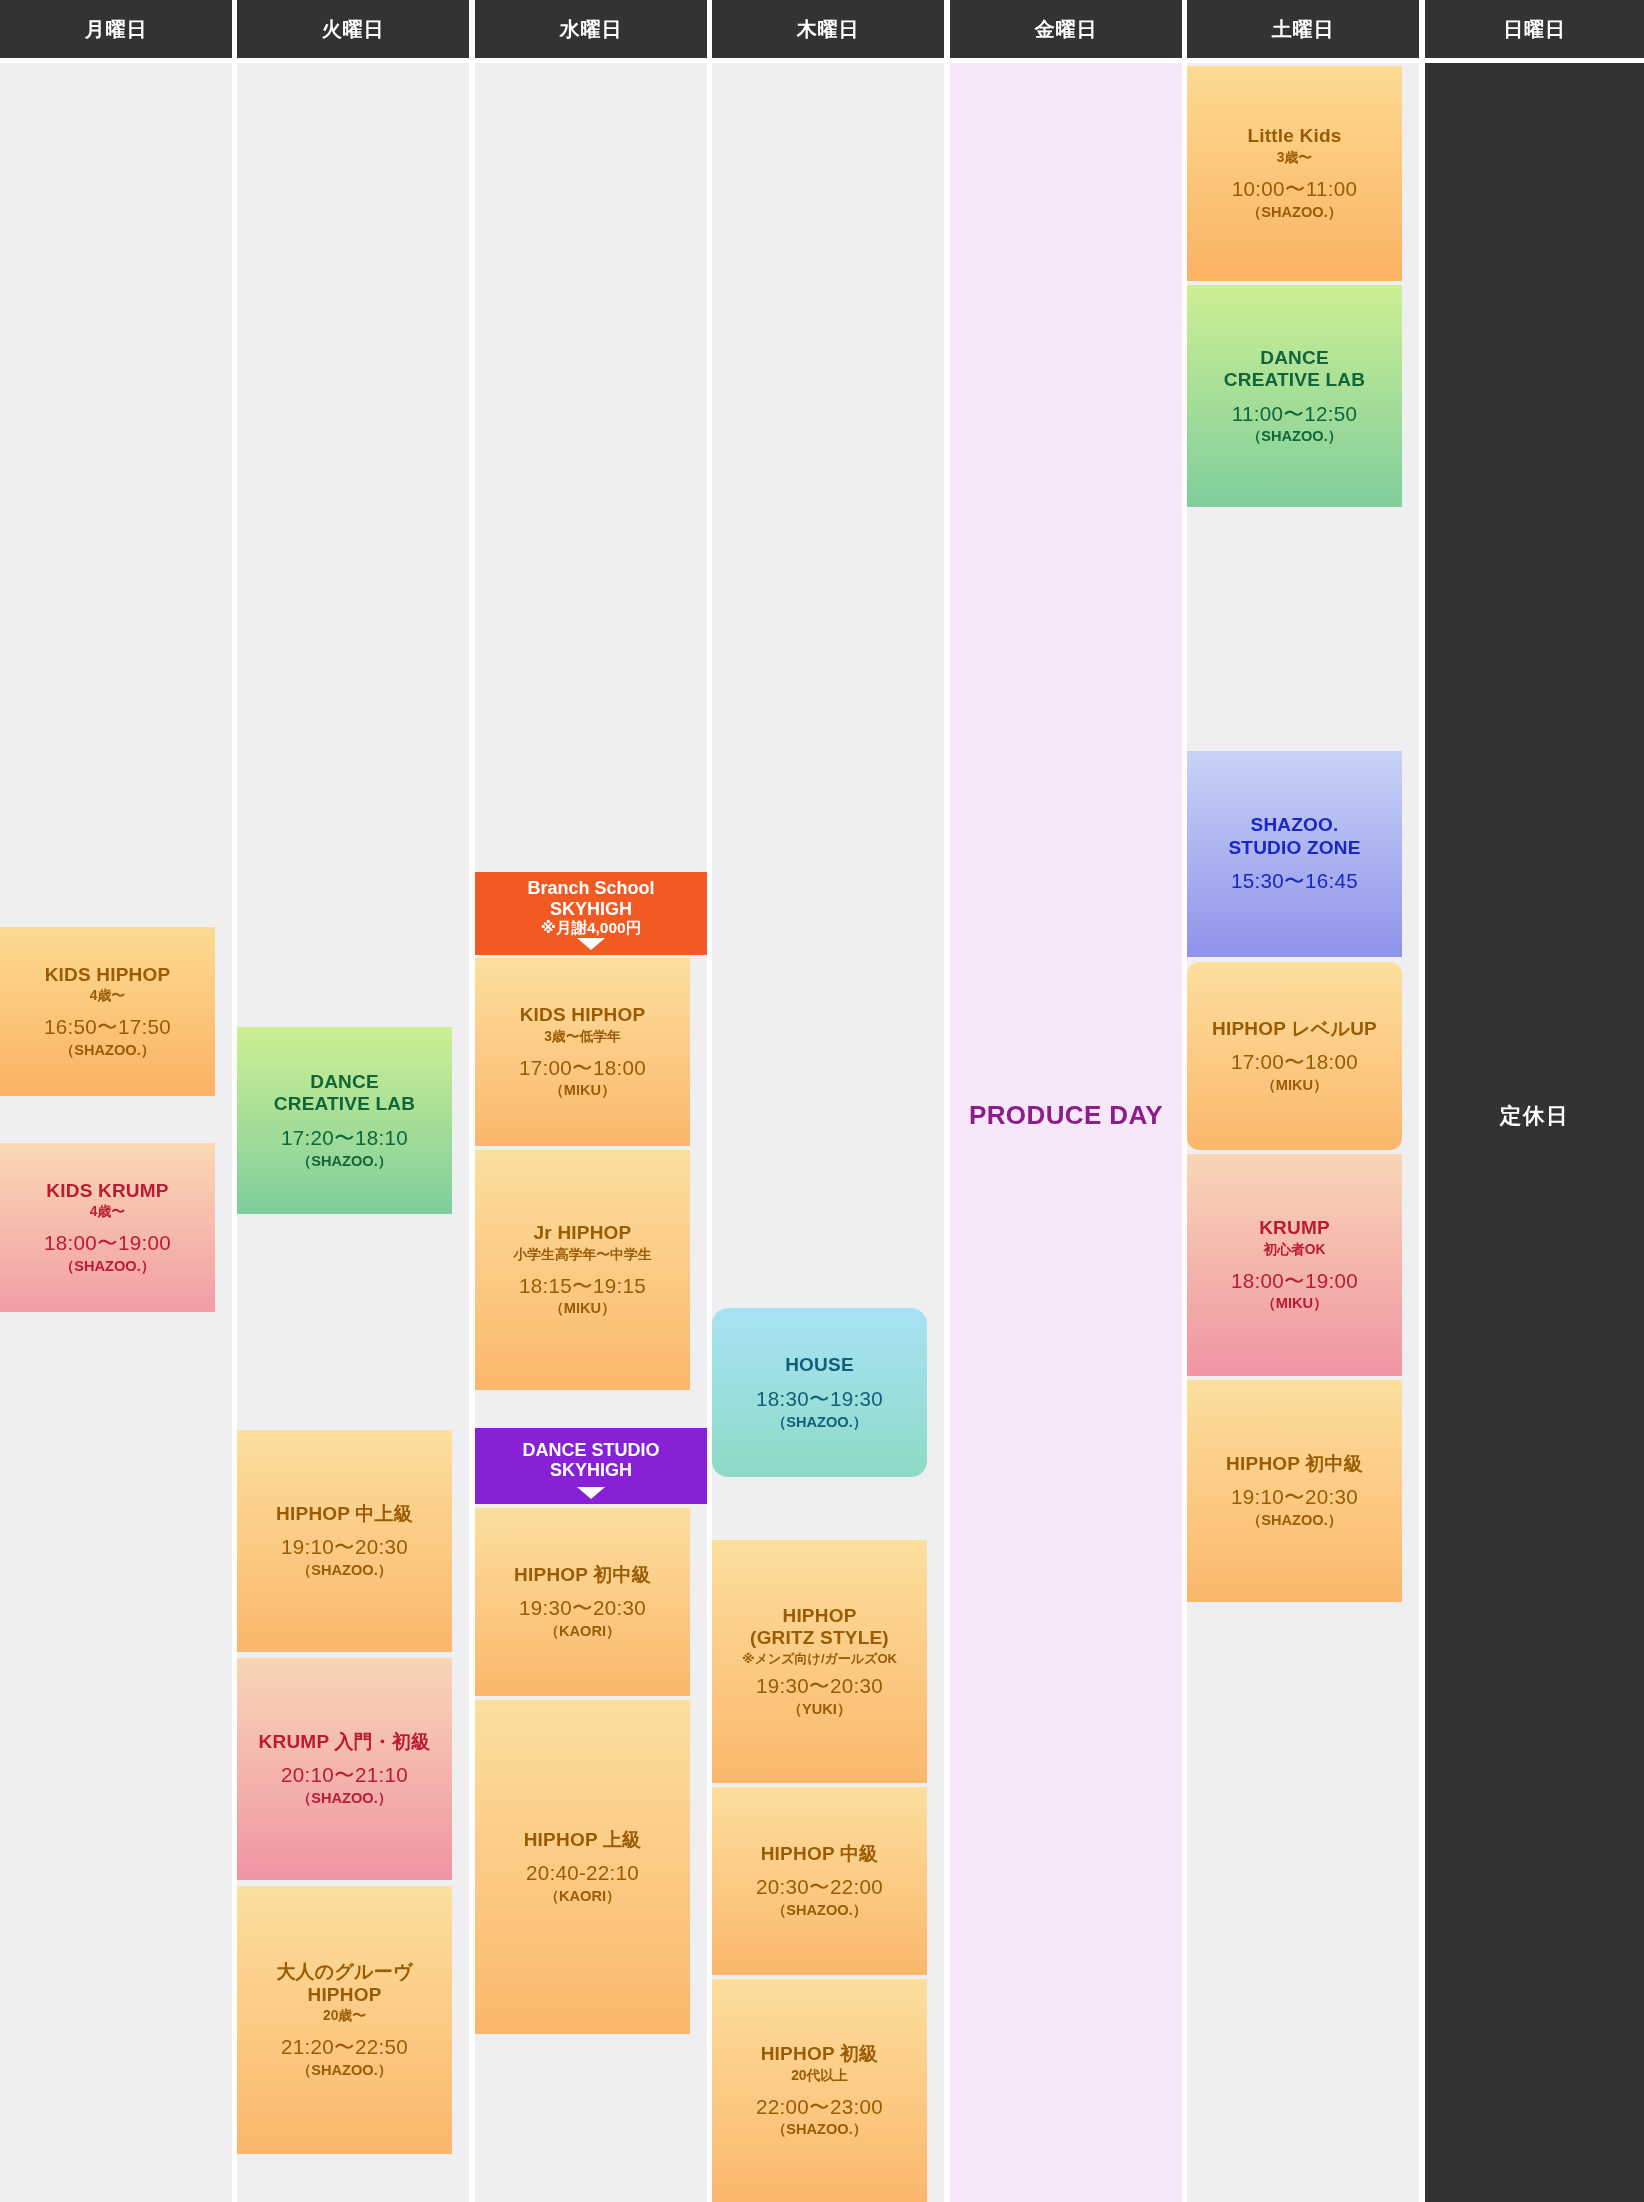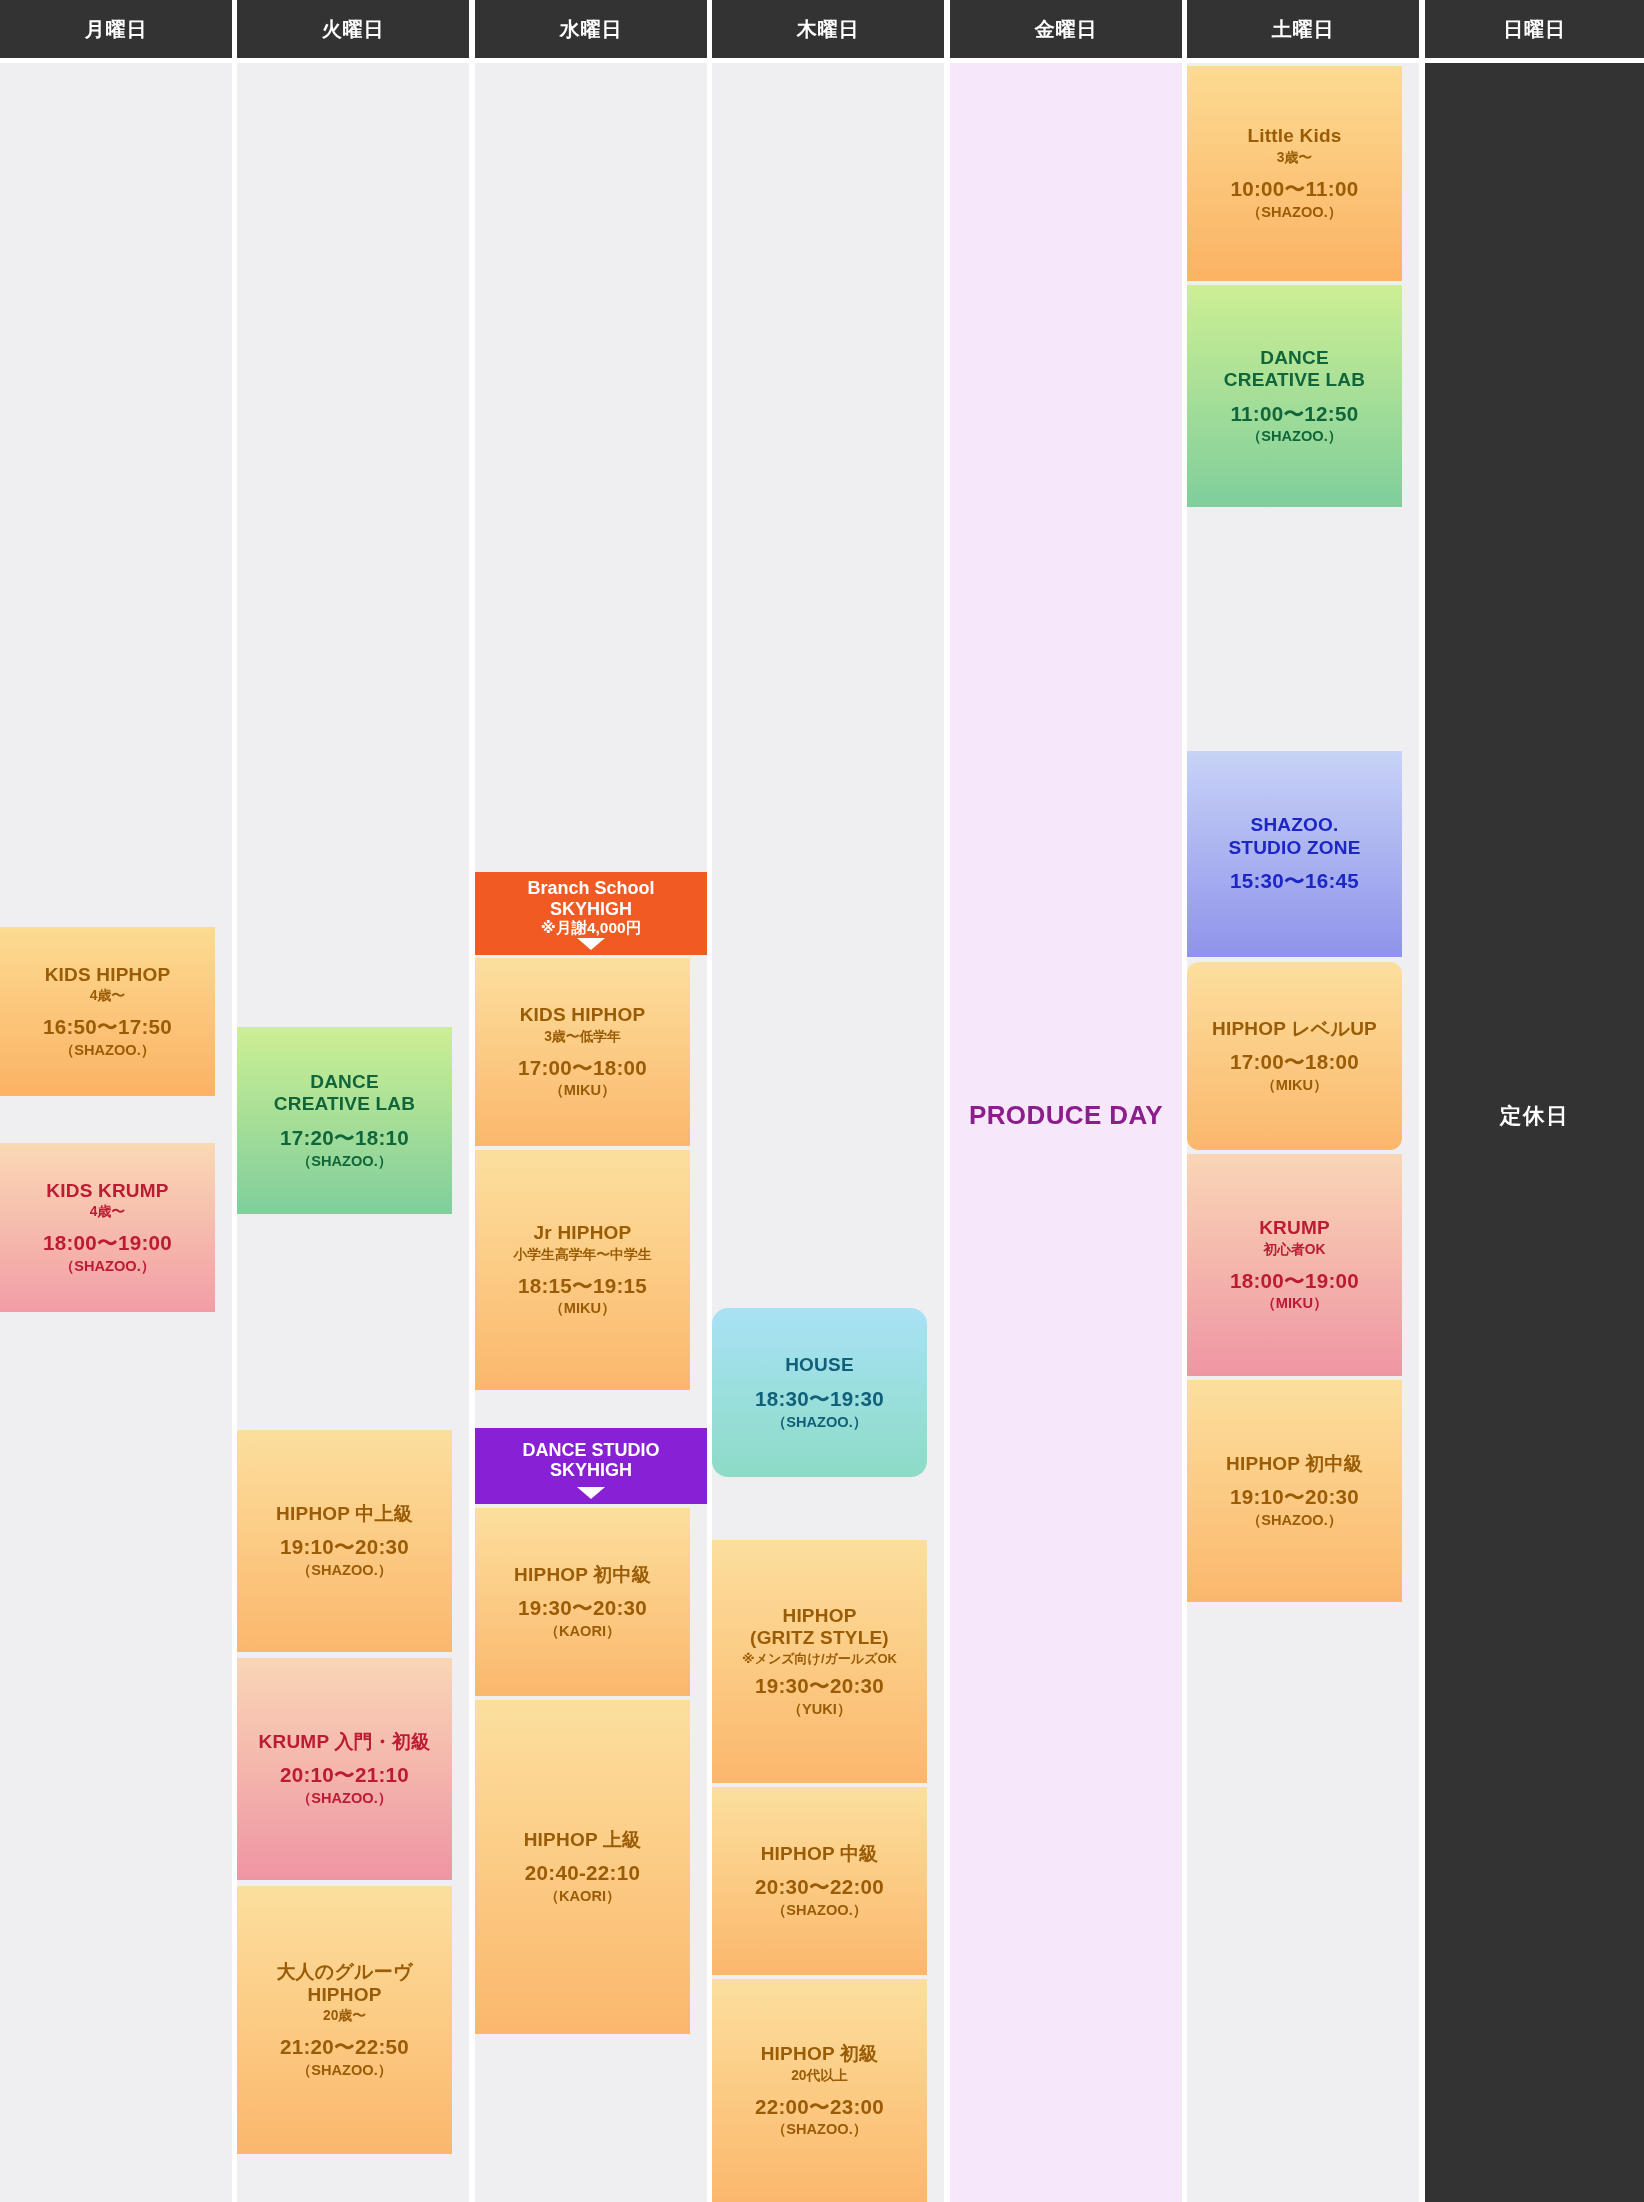"10:00〜11:00" .blk .tm { font-weight: 700 -> 400 }
